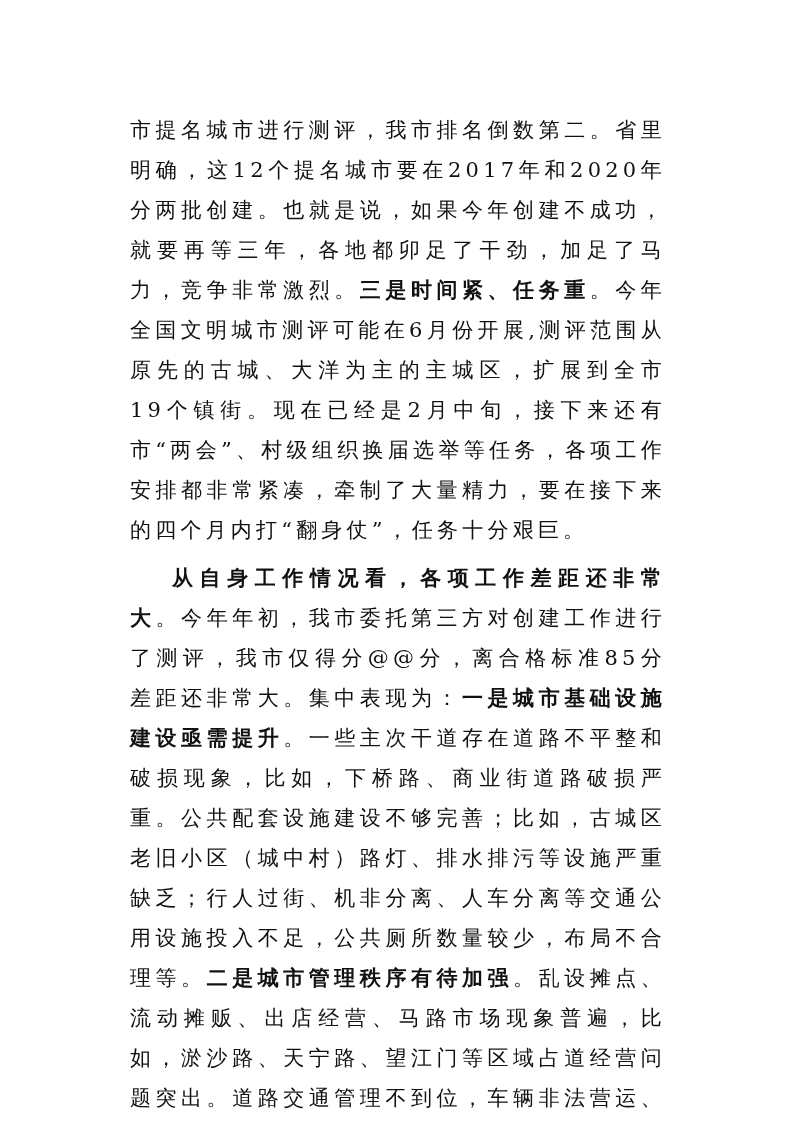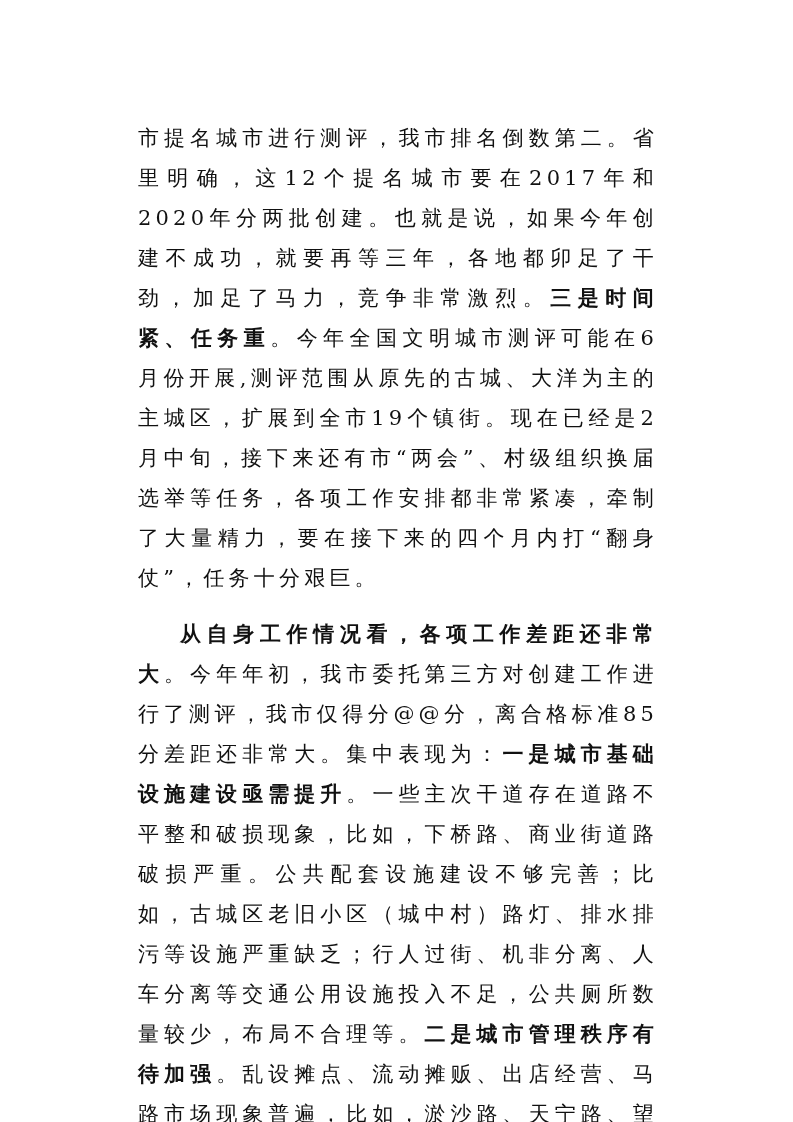"市提名城市进行测评，我市排名倒数第二。省里明确，这12个提名城市要在2017年和" .para { margin: 16px -> 8px }
